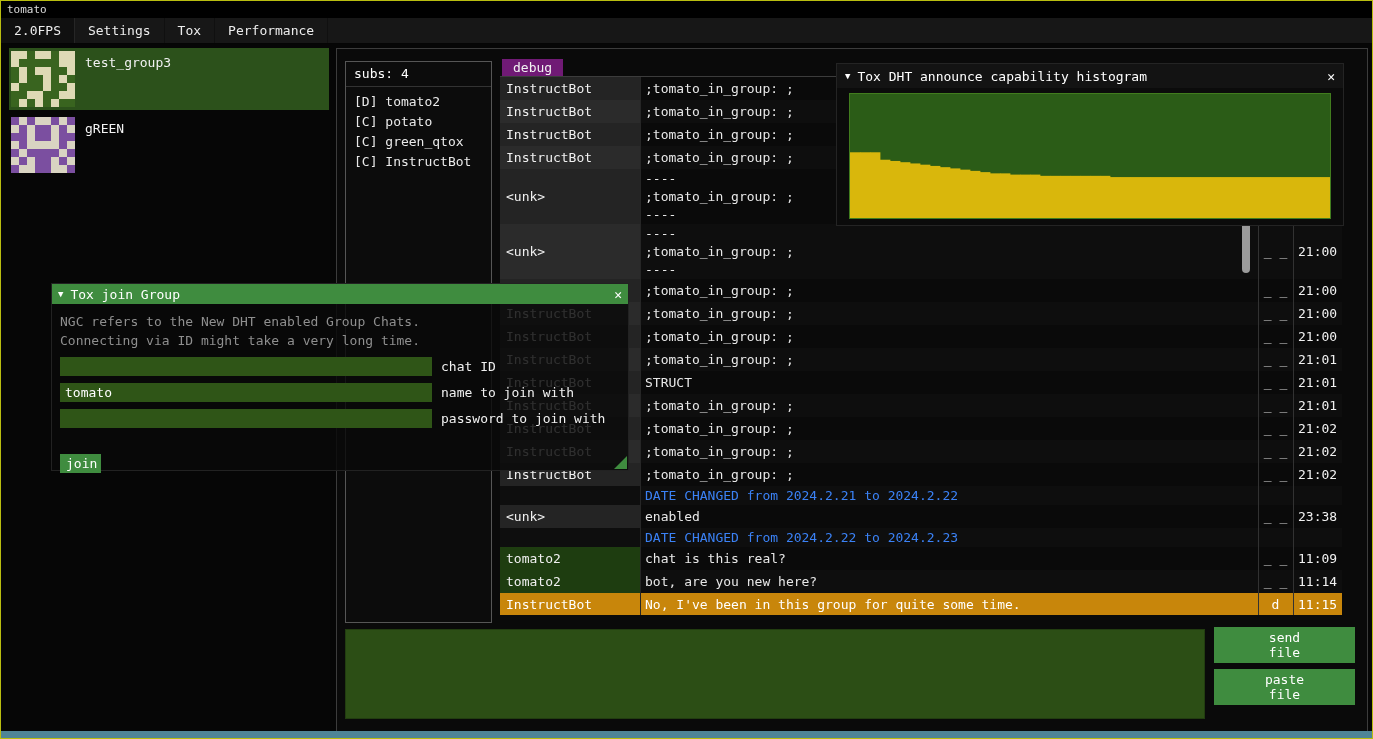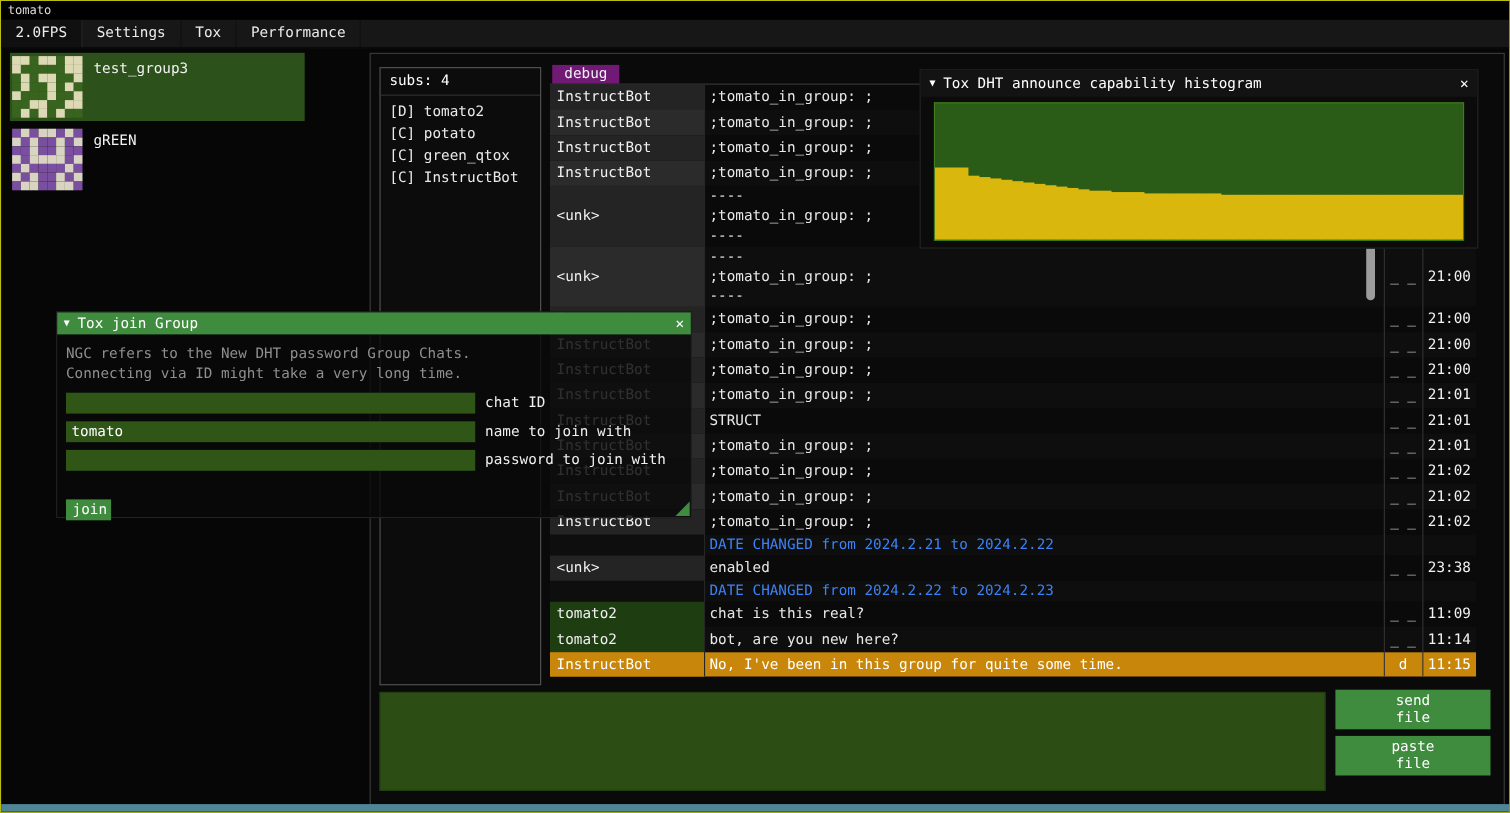"test_group3" .group-item { width: 268px -> 320px }
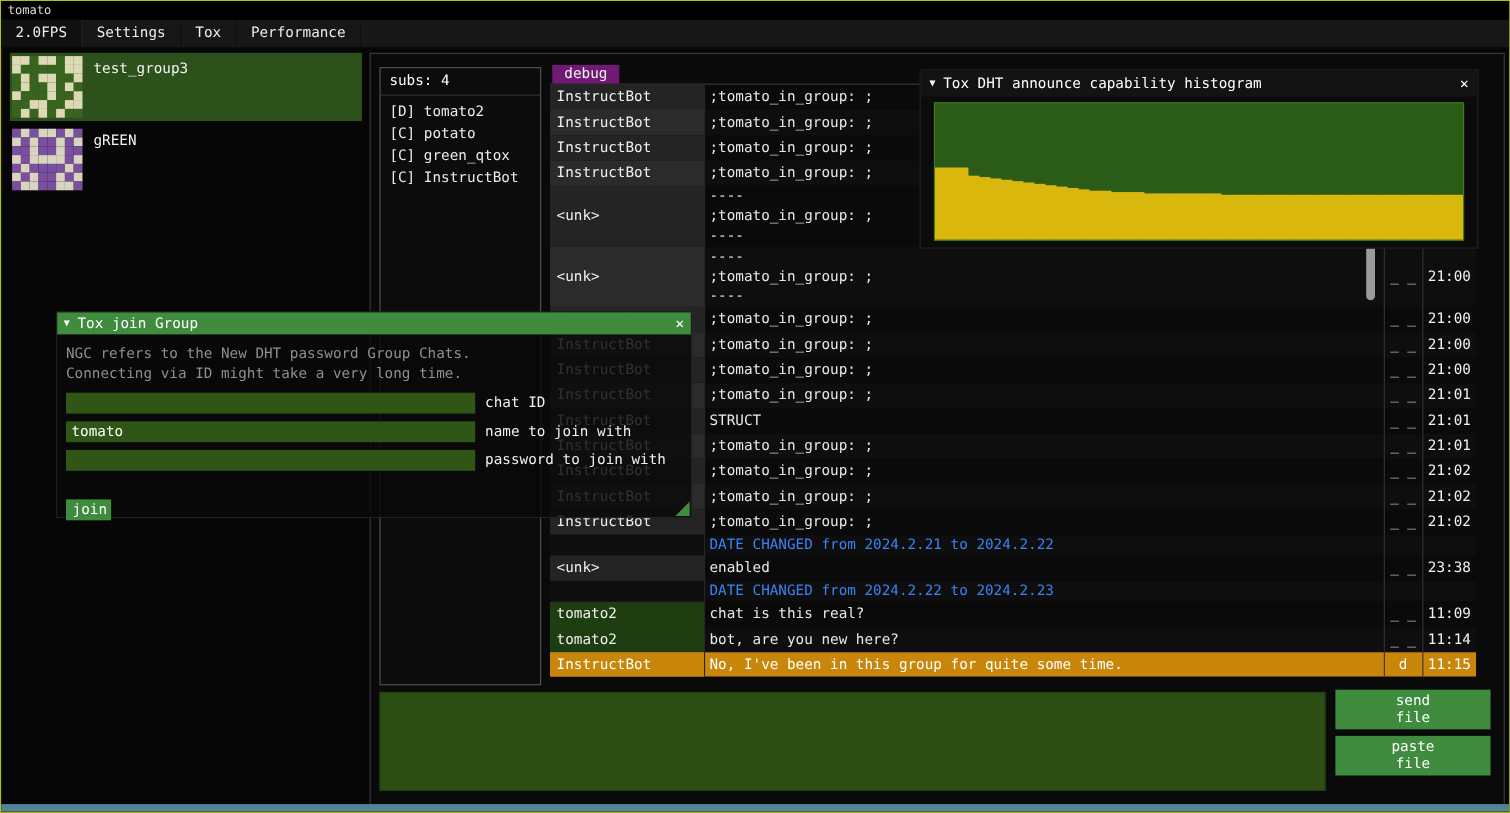"NGC refers to the New" div.jw-desc { text: password -> enabled }
